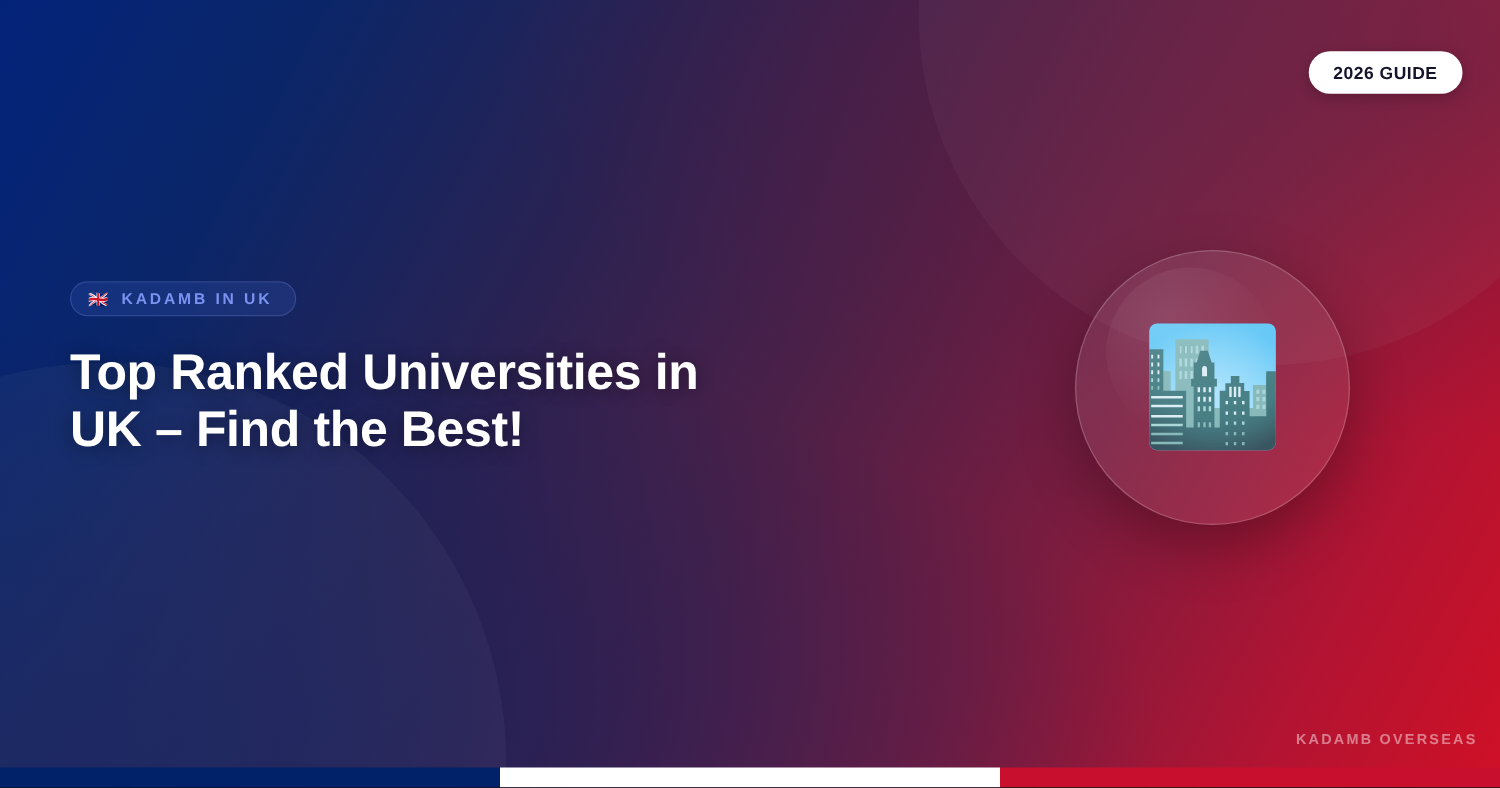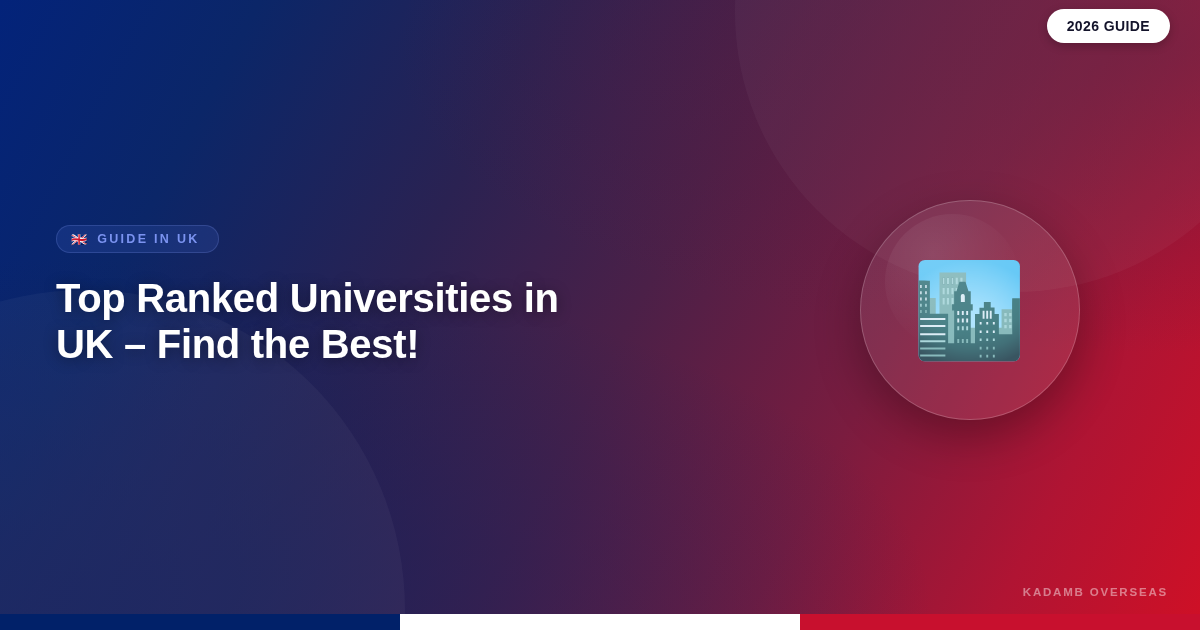"2026 GUIDE" .guide-pill { top: 9px -> 41px }
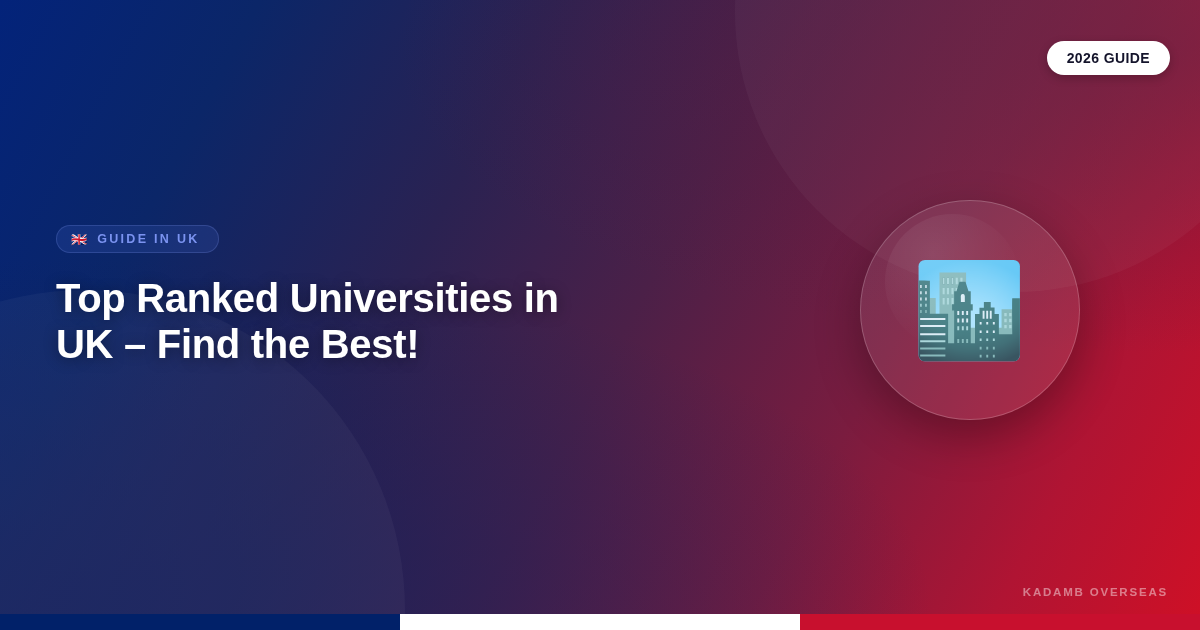"GUIDE IN UK" span.badge-text { text: GUIDE -> KADAMB }
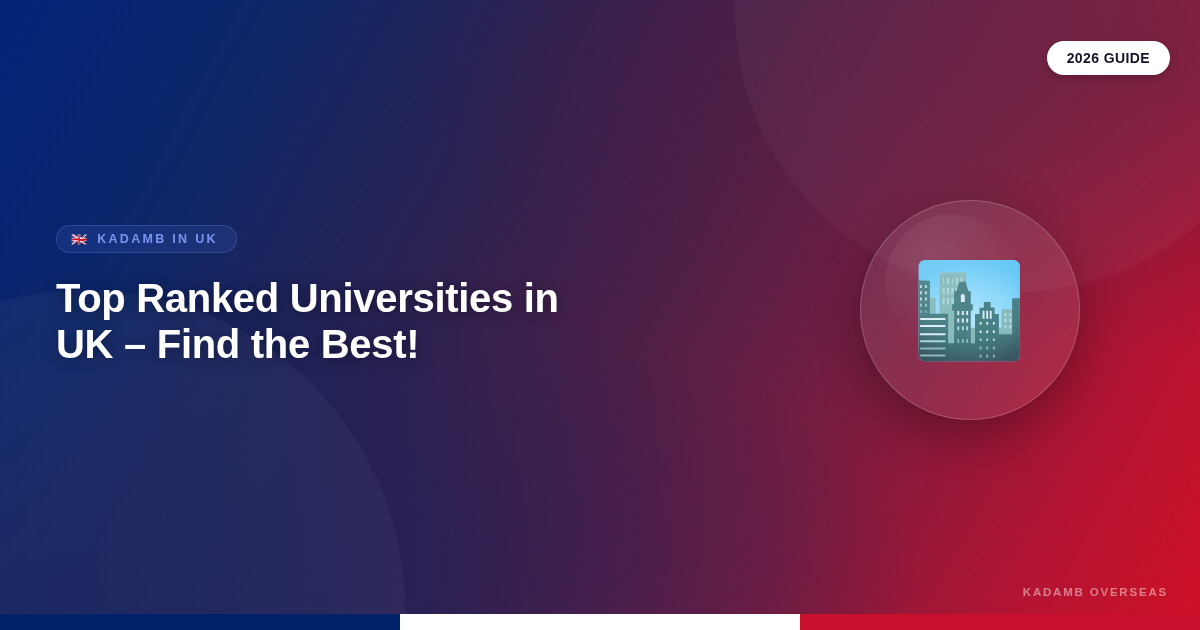"KADAMB OVERSEAS" .watermark { right: 32px -> 18px }
